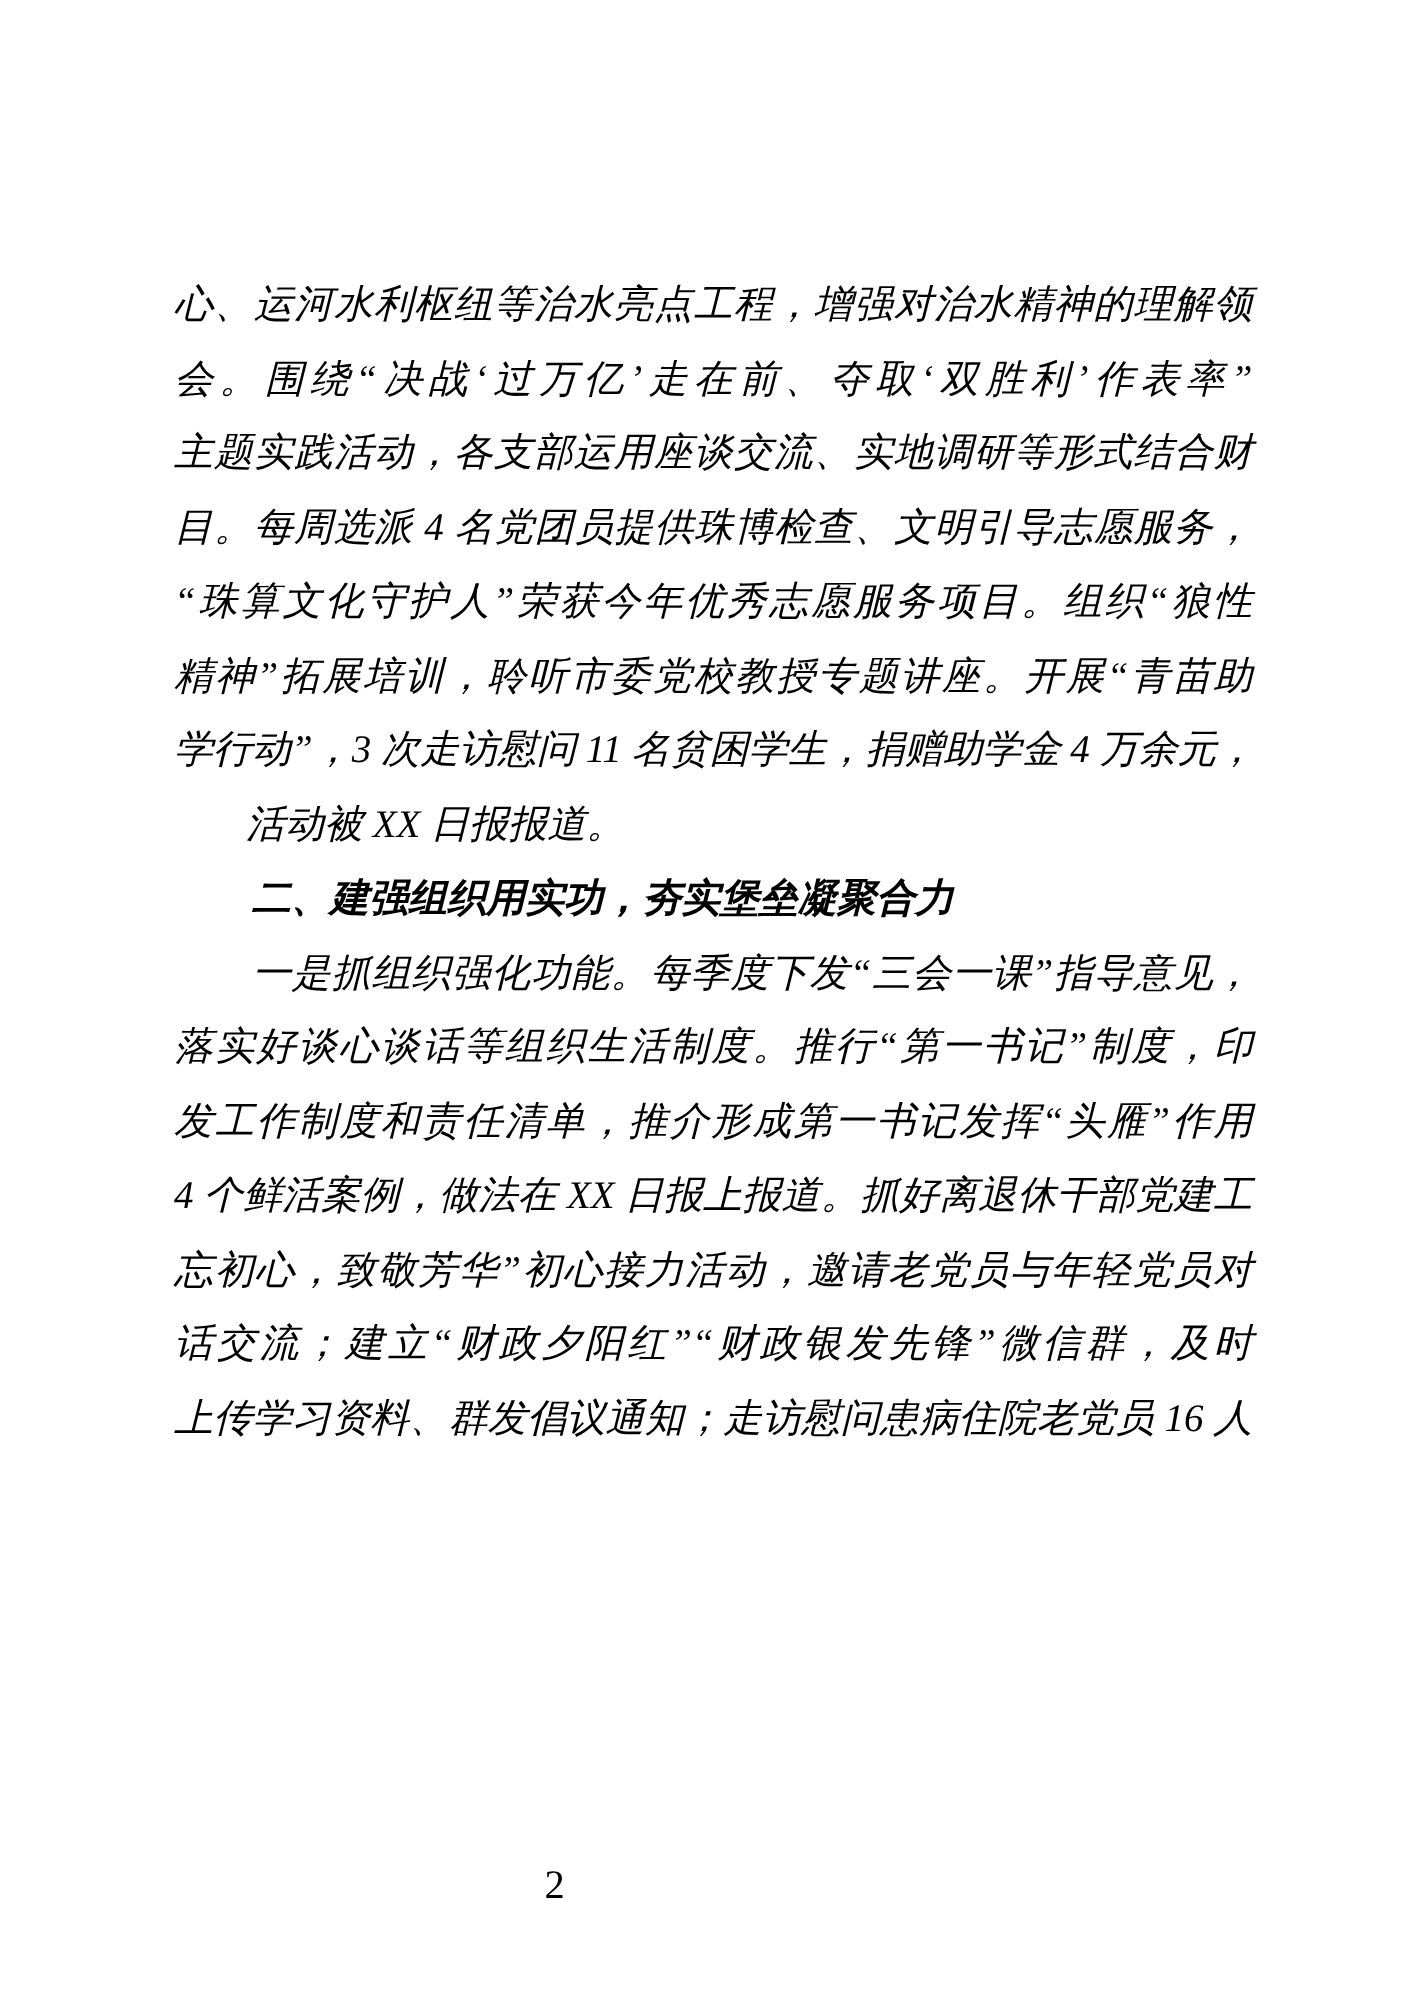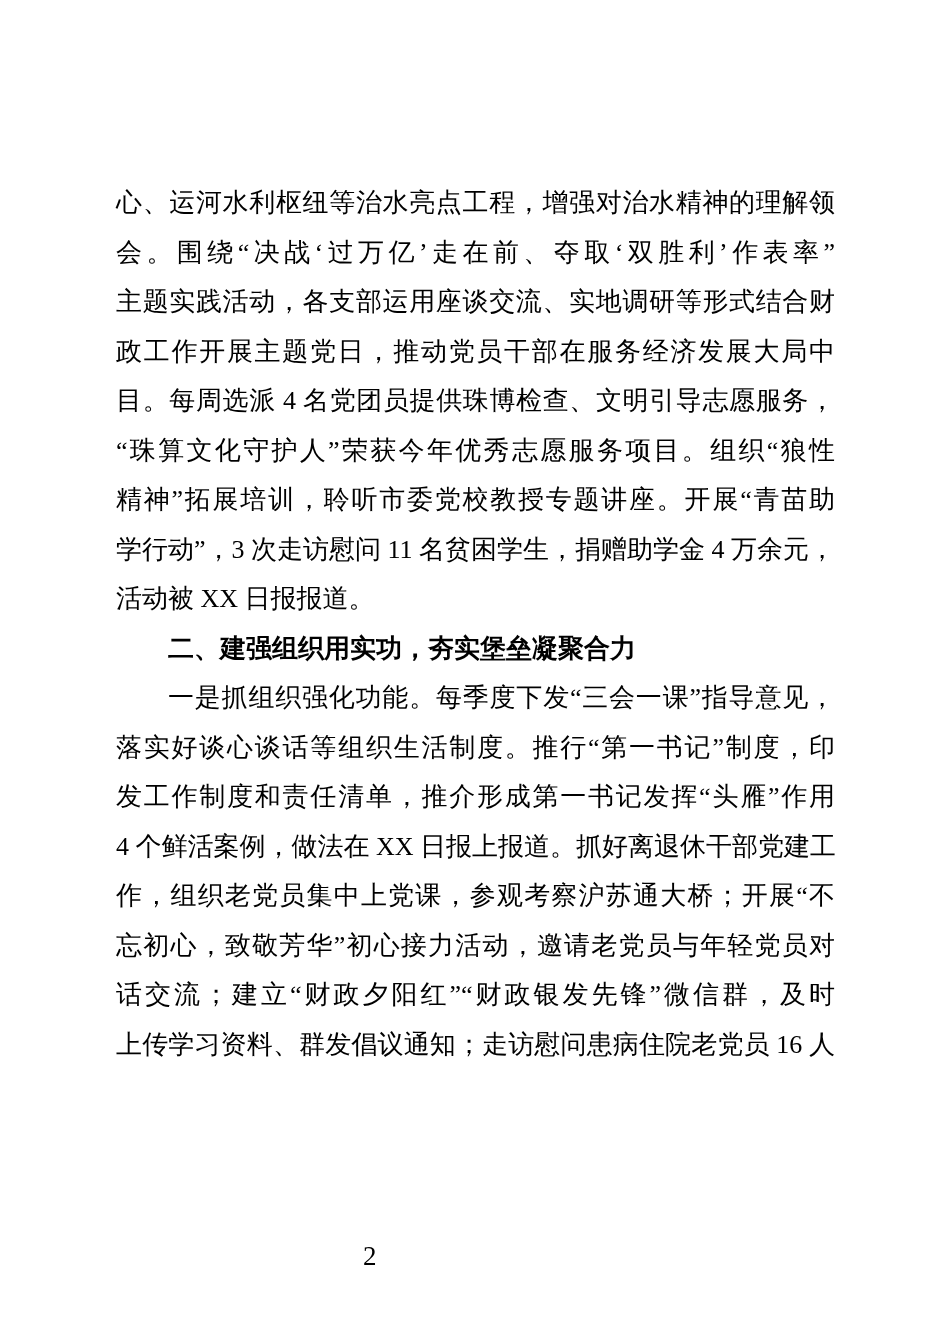"心、运河水利枢纽等治水亮点工程，增强对治水精神的理解领" .line { font-style: none -> italic }
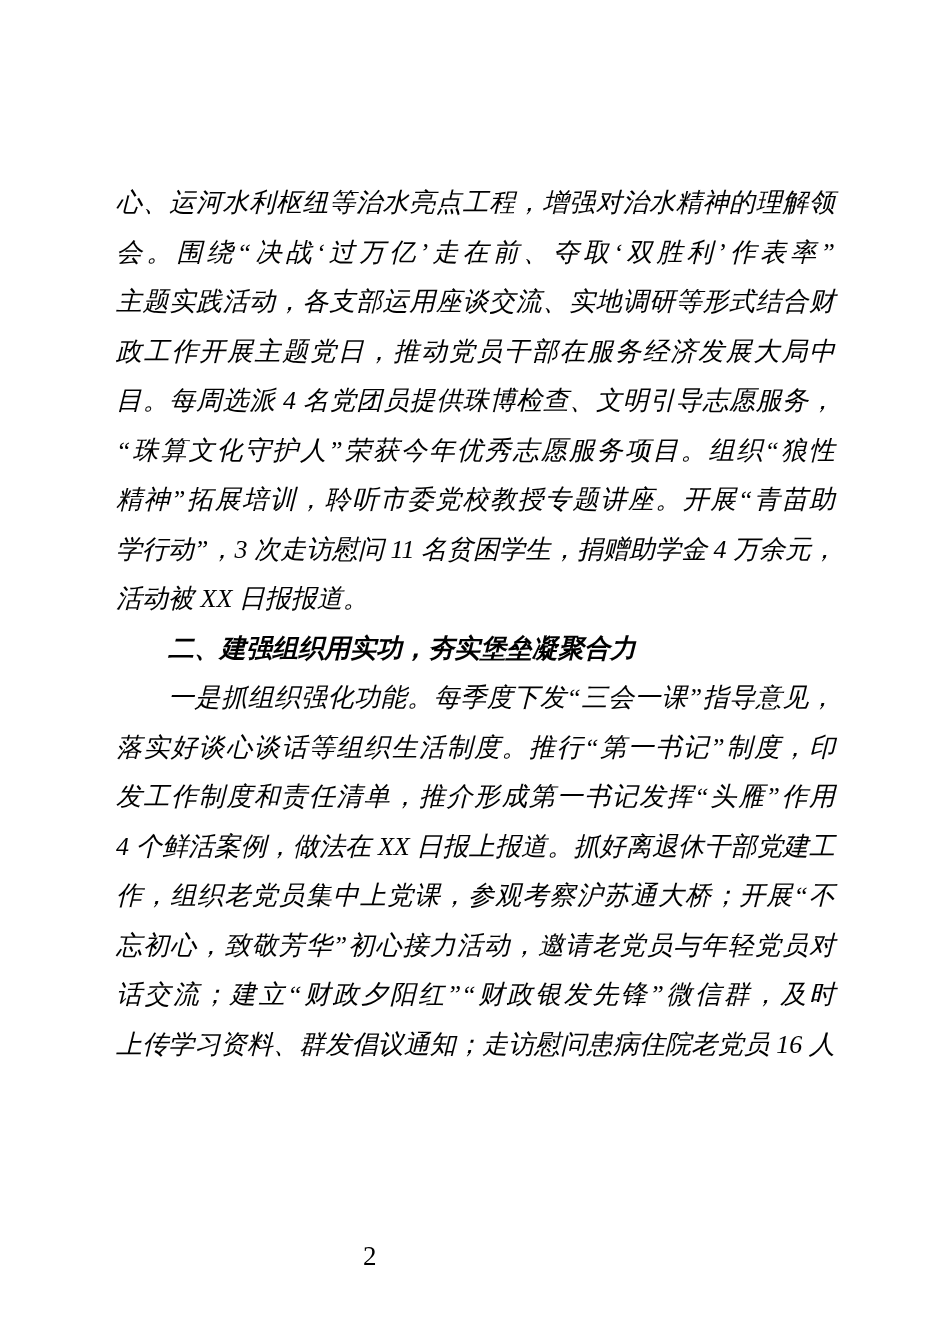"政工作开展主题党日，推动党员干部在服务经济发展大局中" div.line { html: <div>政工作开展主题党日，推动党员干部在服务经济发展大局中</div> -> none }
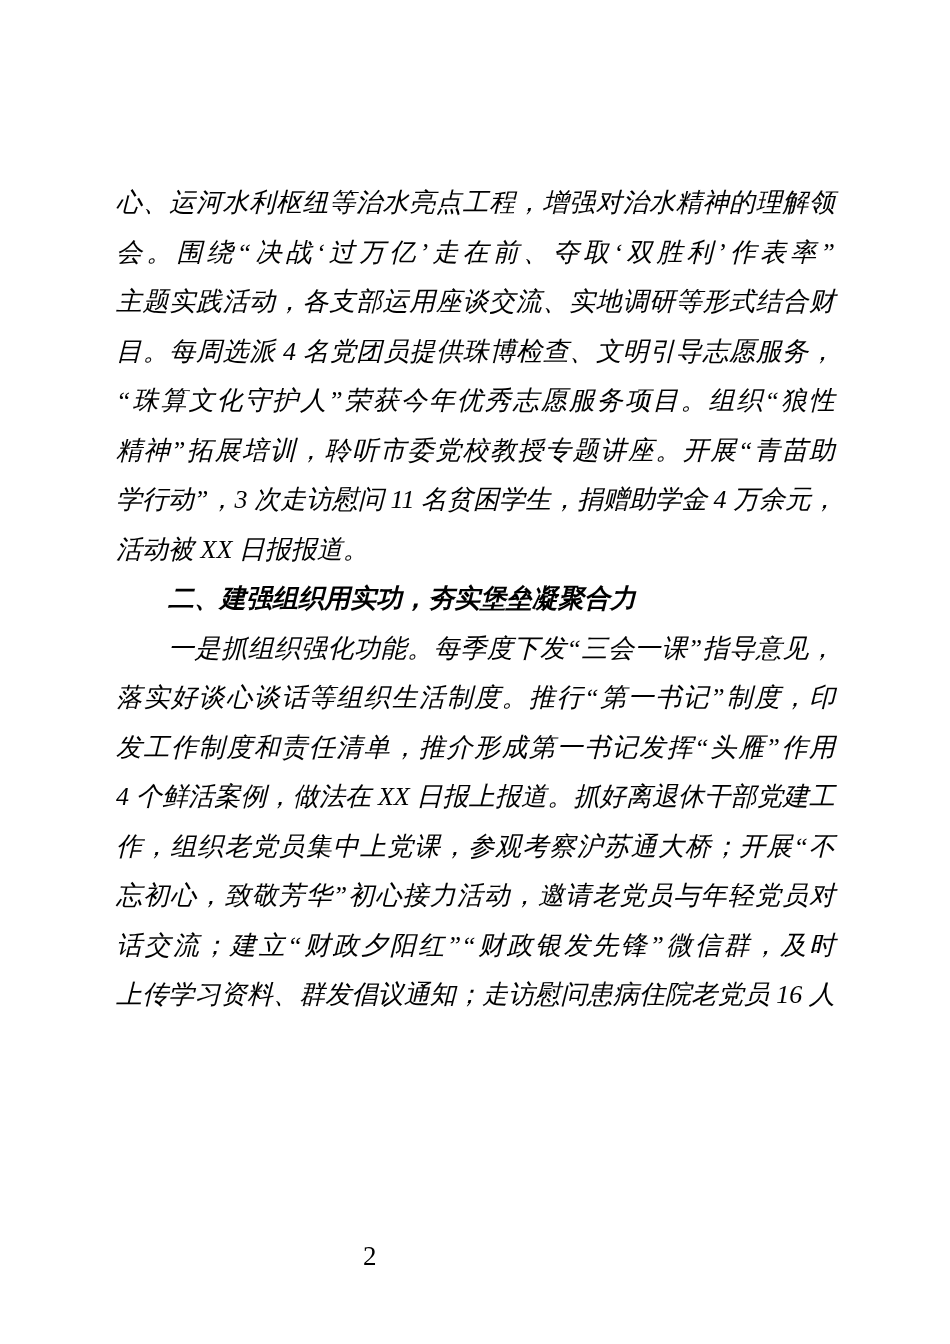"活动被 XX 日报报道。" .line.body-last { margin-left: none -> 48px }
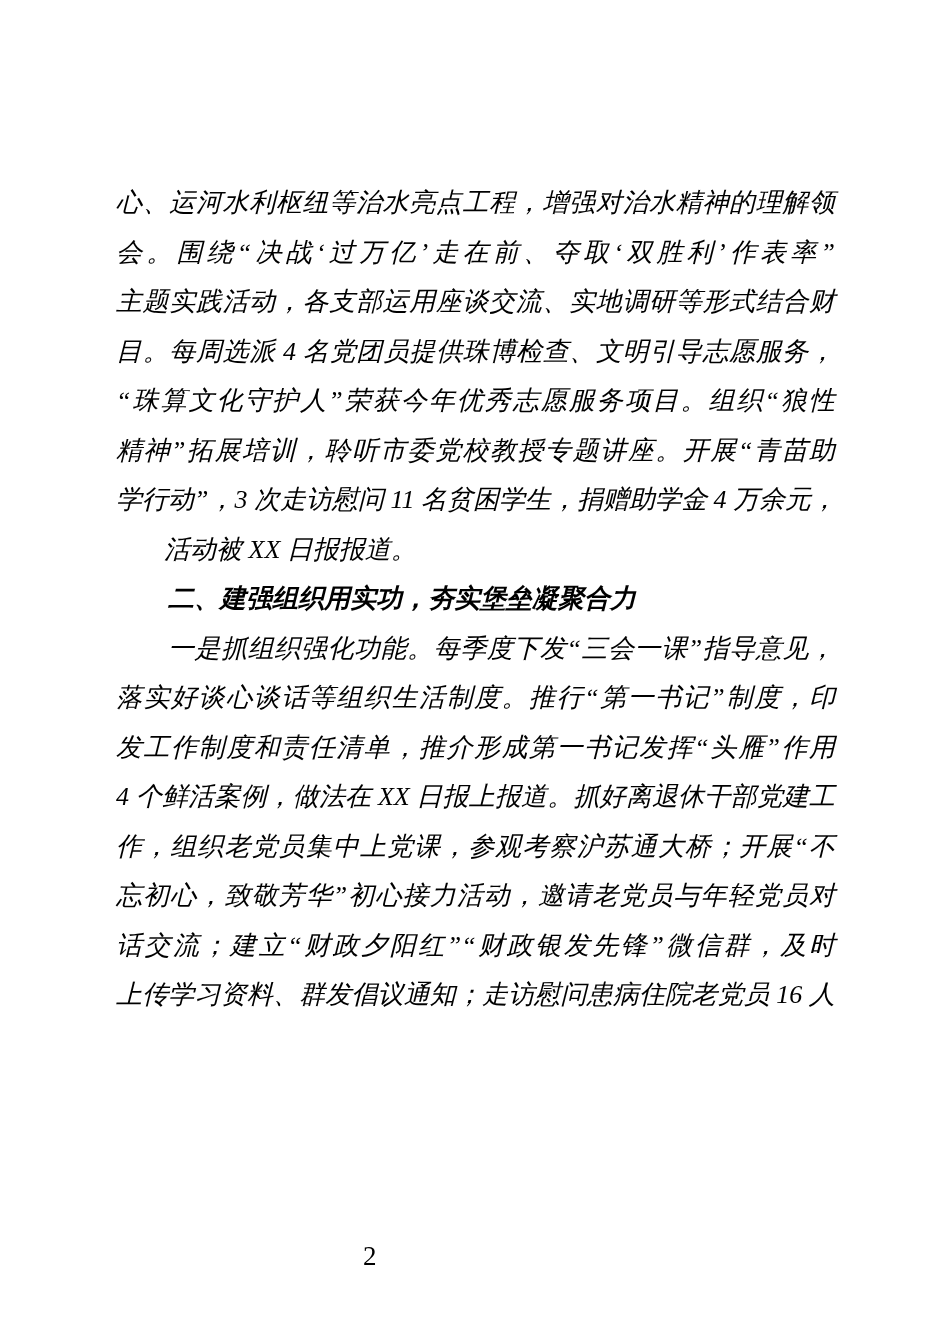"作，组织老党员集中上党课，参观考察沪苏通大桥；开展“不" div.line { html: <div>作，组织老党员集中上党课，参观考察沪苏通大桥；开展“不</div> -> none }
